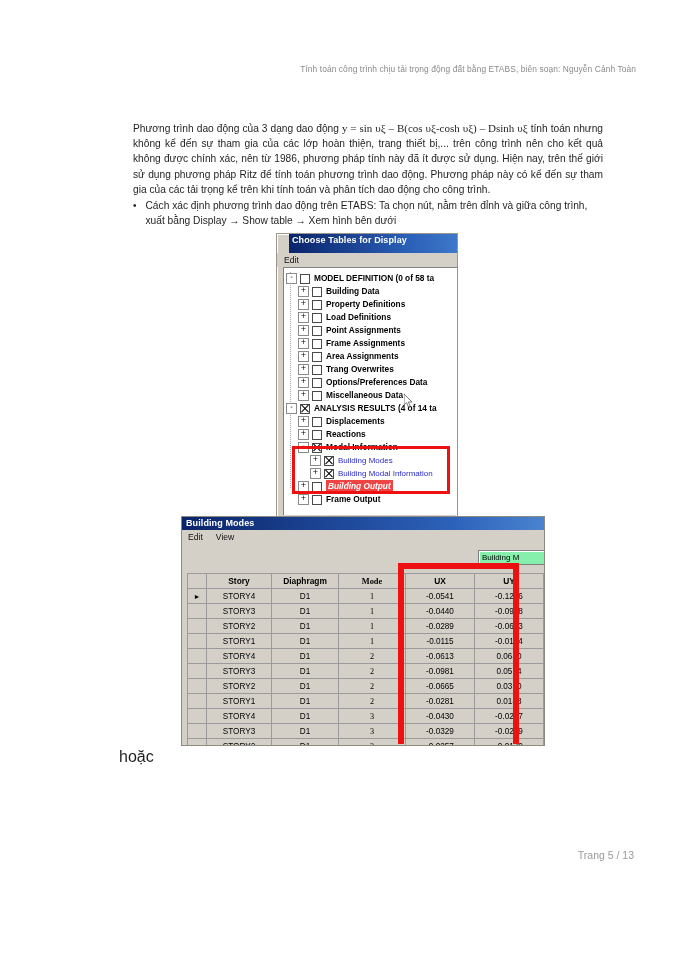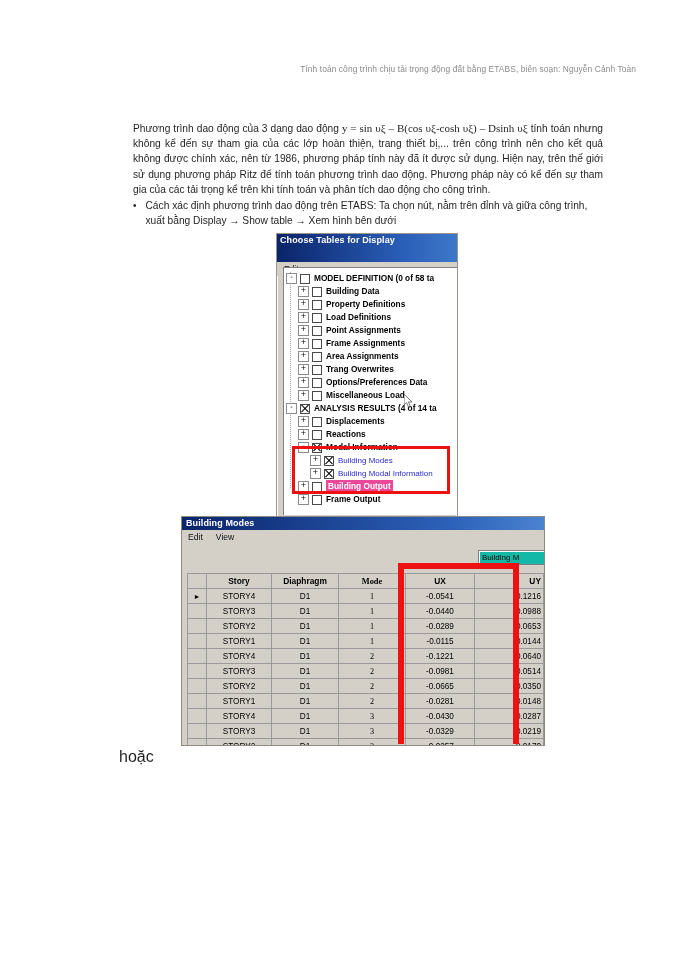"Choose Tables for Display" .dialog-titlebar { height: 28px -> 19px; margin-left: none -> 12px }
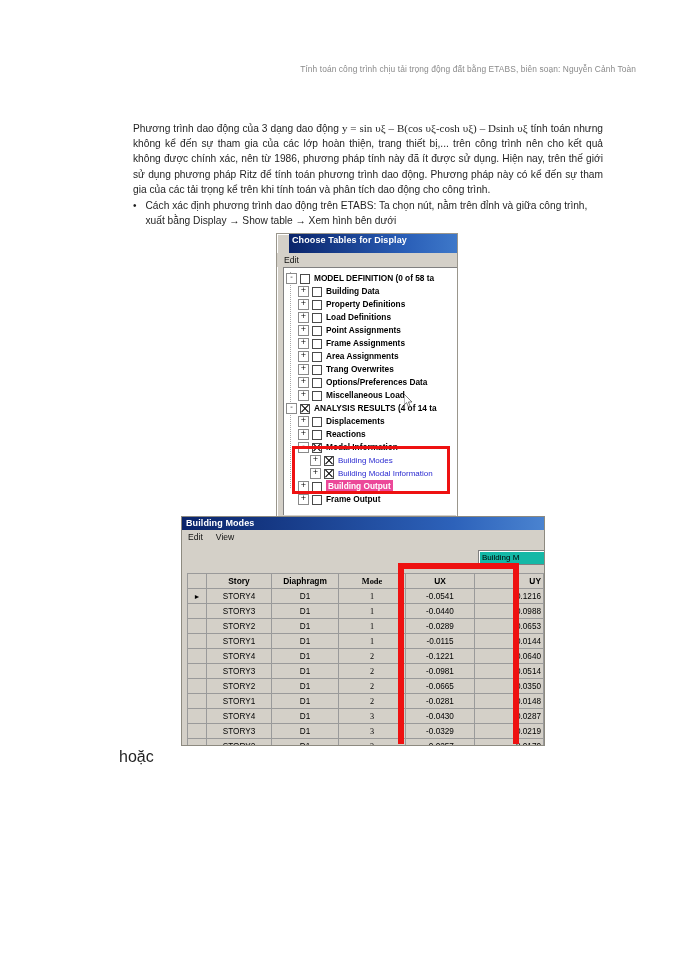"Miscellaneous Load" span.label { text: Load -> Data }
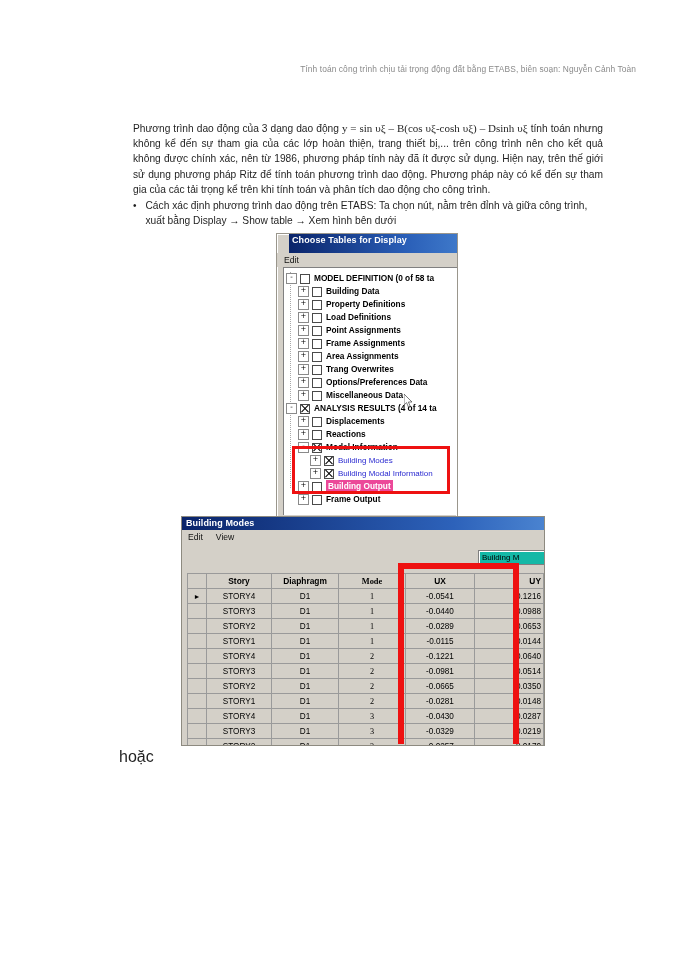"Building Output" .node.selected .label { background: #ec4899 -> #ef4444; font-style: none -> italic }
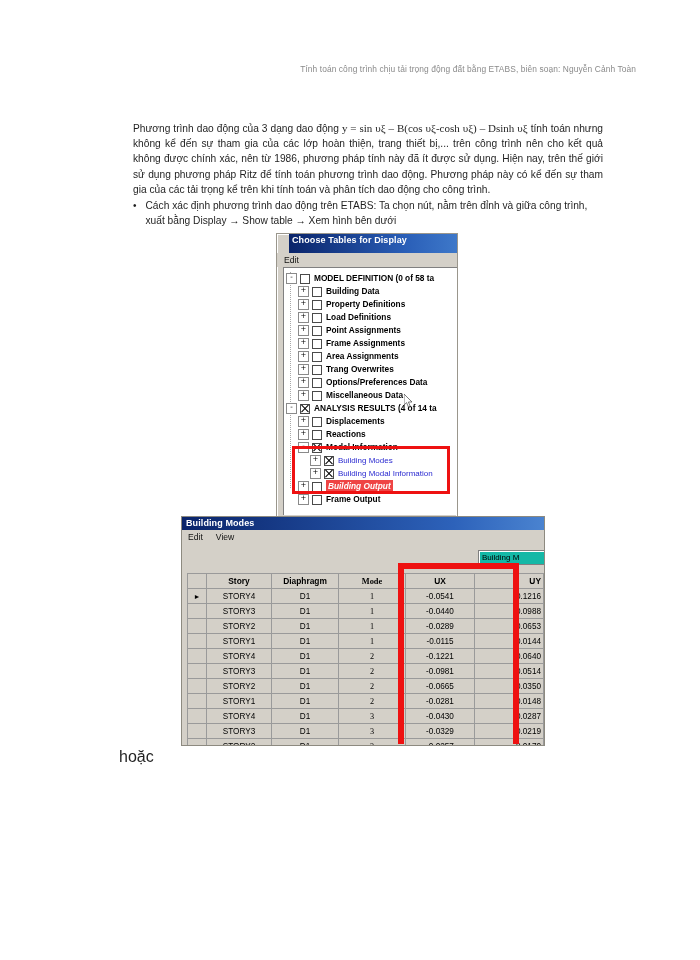"Building M" .bm-combo { background: #14b8a6 -> #86efac }
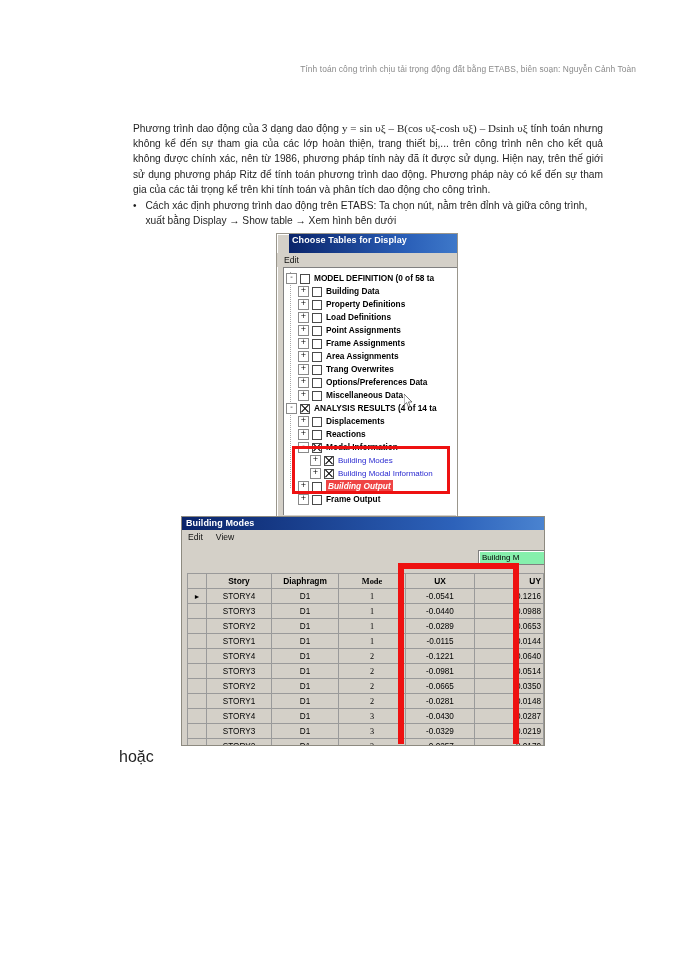"UY" table.grid .col-uy { text-align: right -> none }
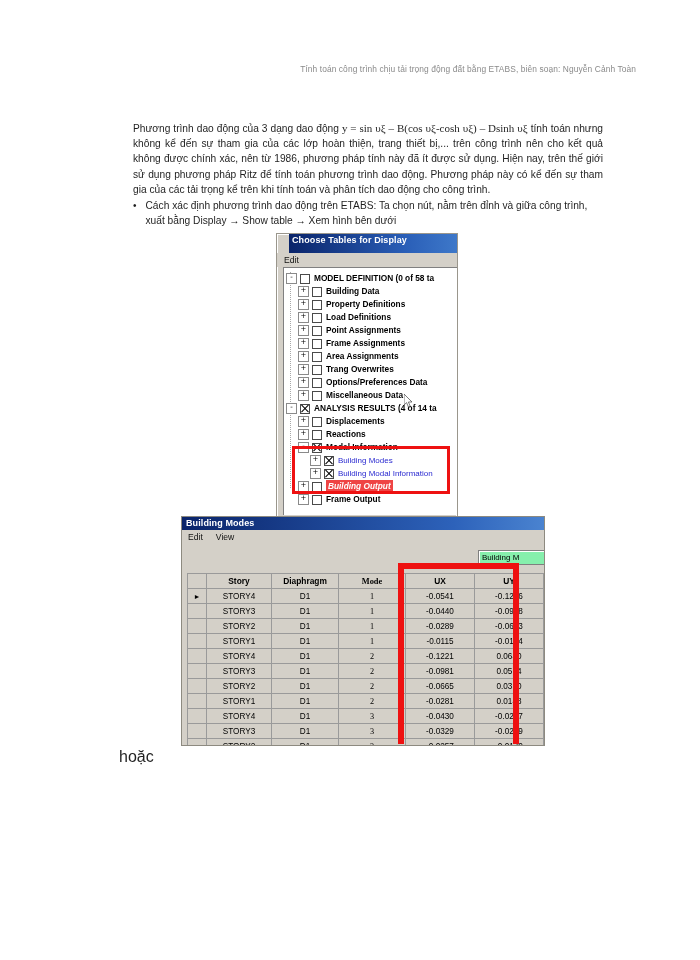"-0.1221" td.col-ux { text: -0.1221 -> -0.0613 }
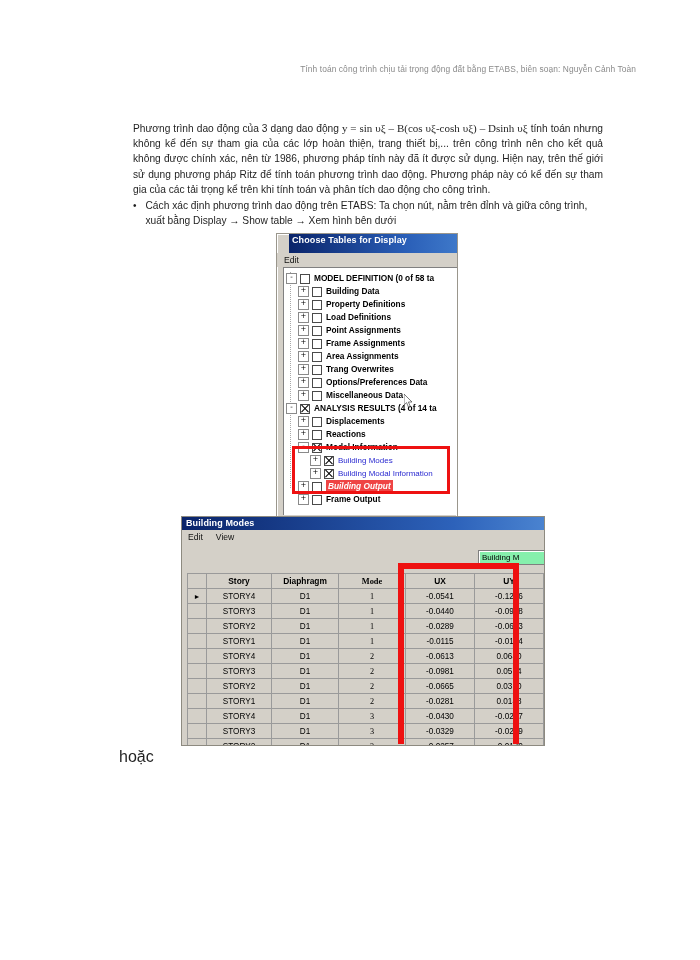"Trang 5 / 13" div.doc-footer { html: none -> <div>Trang 5 / 13</div> }
